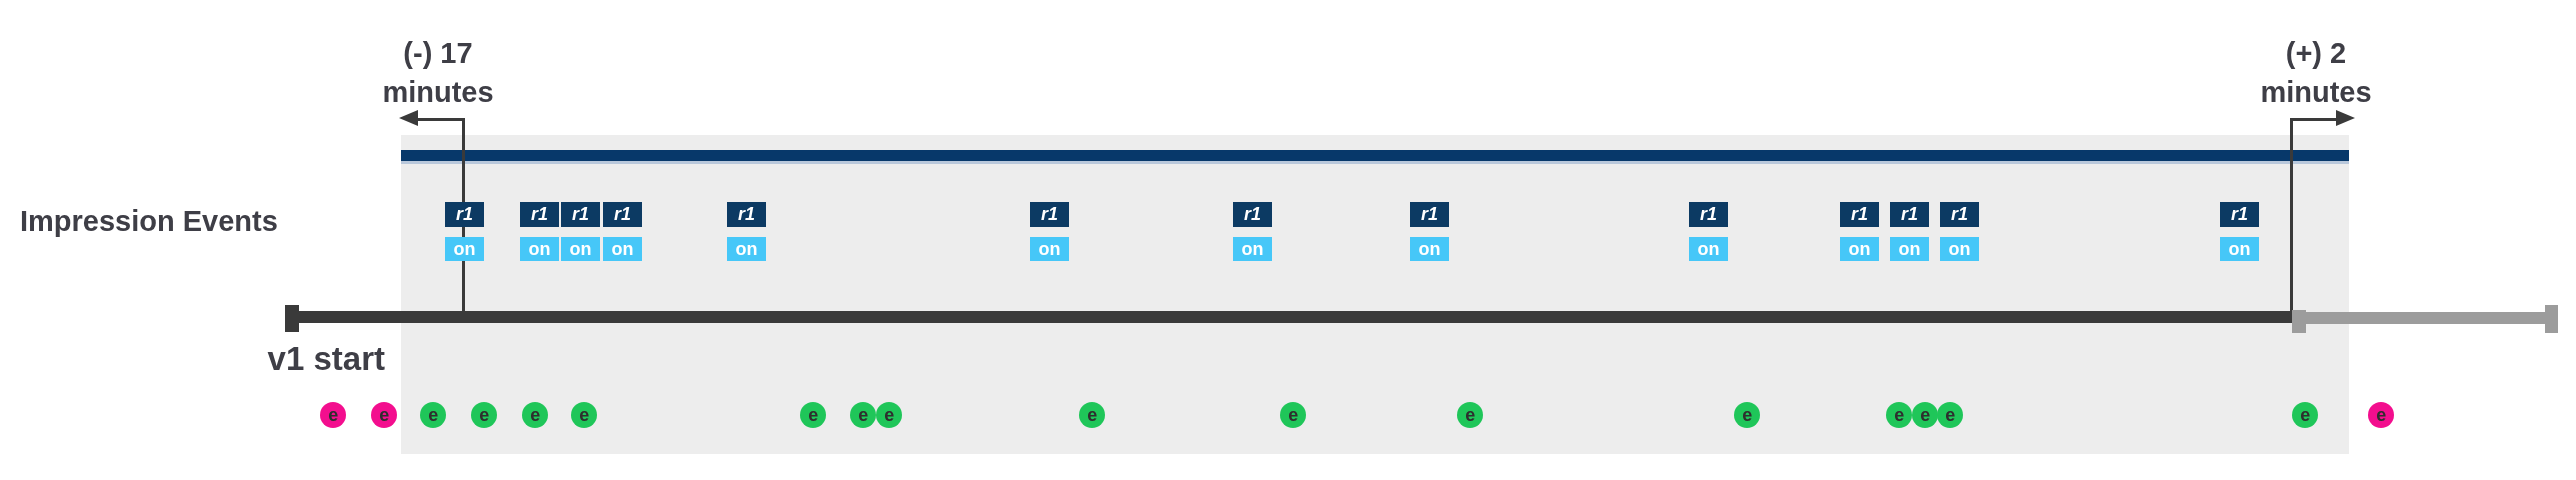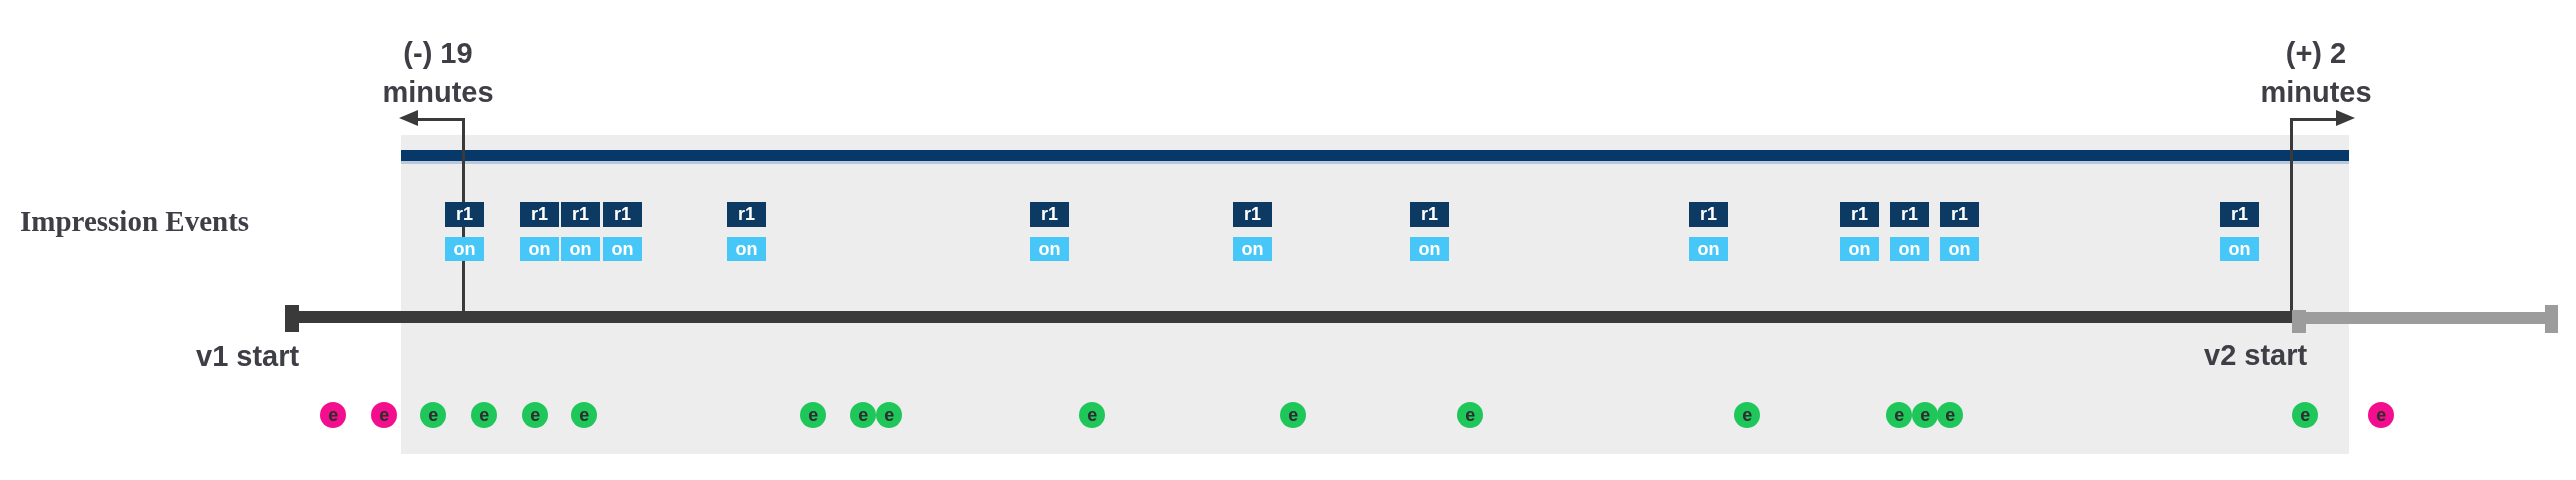"(-) 19" div { text: 19 -> 17 }
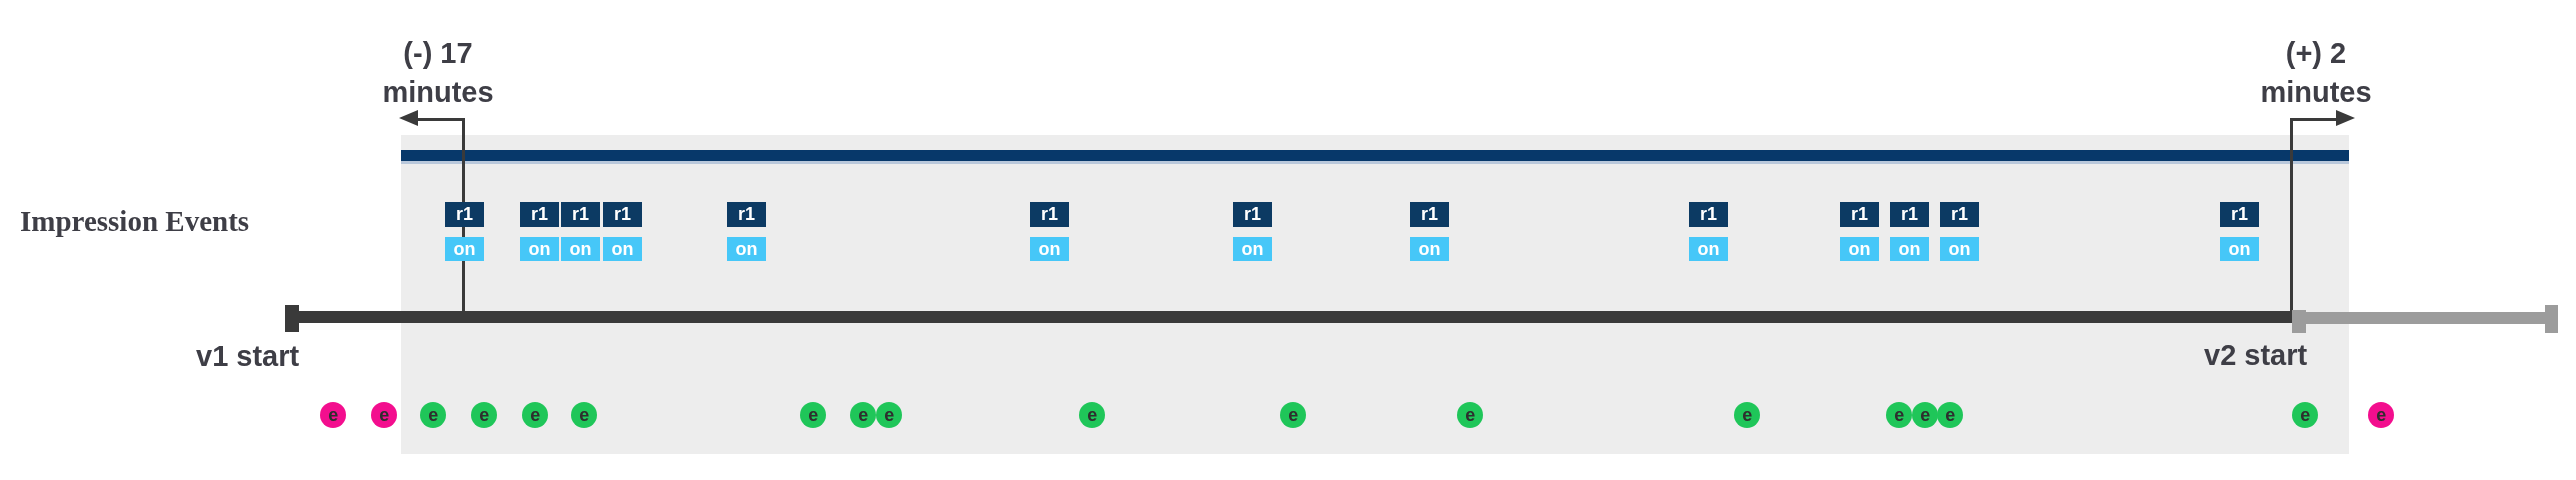"Impression Events" .row-label { font-family: Liberation Serif, serif -> none }
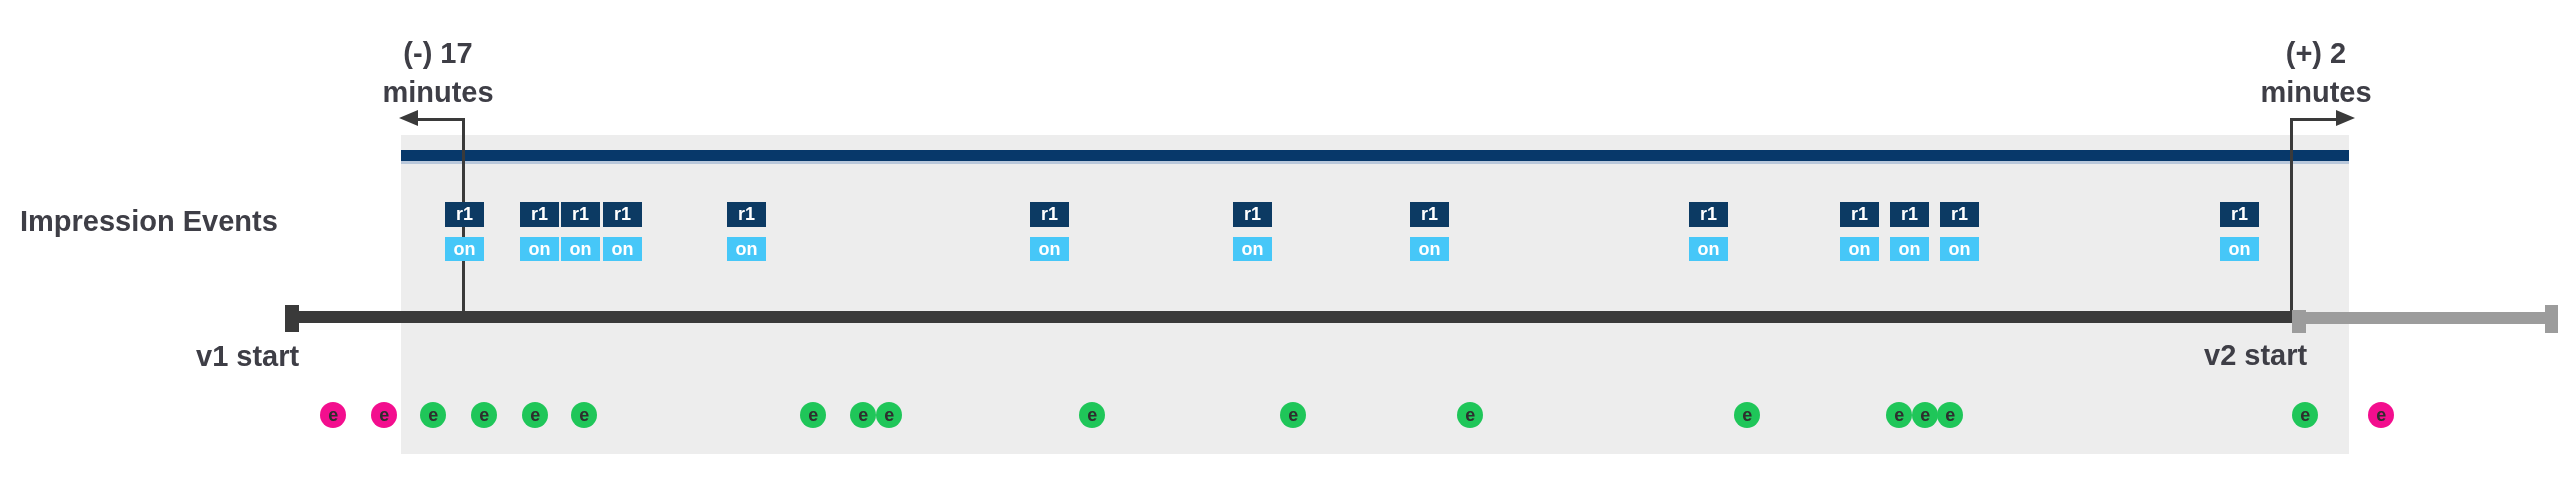"r1" .r1-box { font-style: none -> italic }
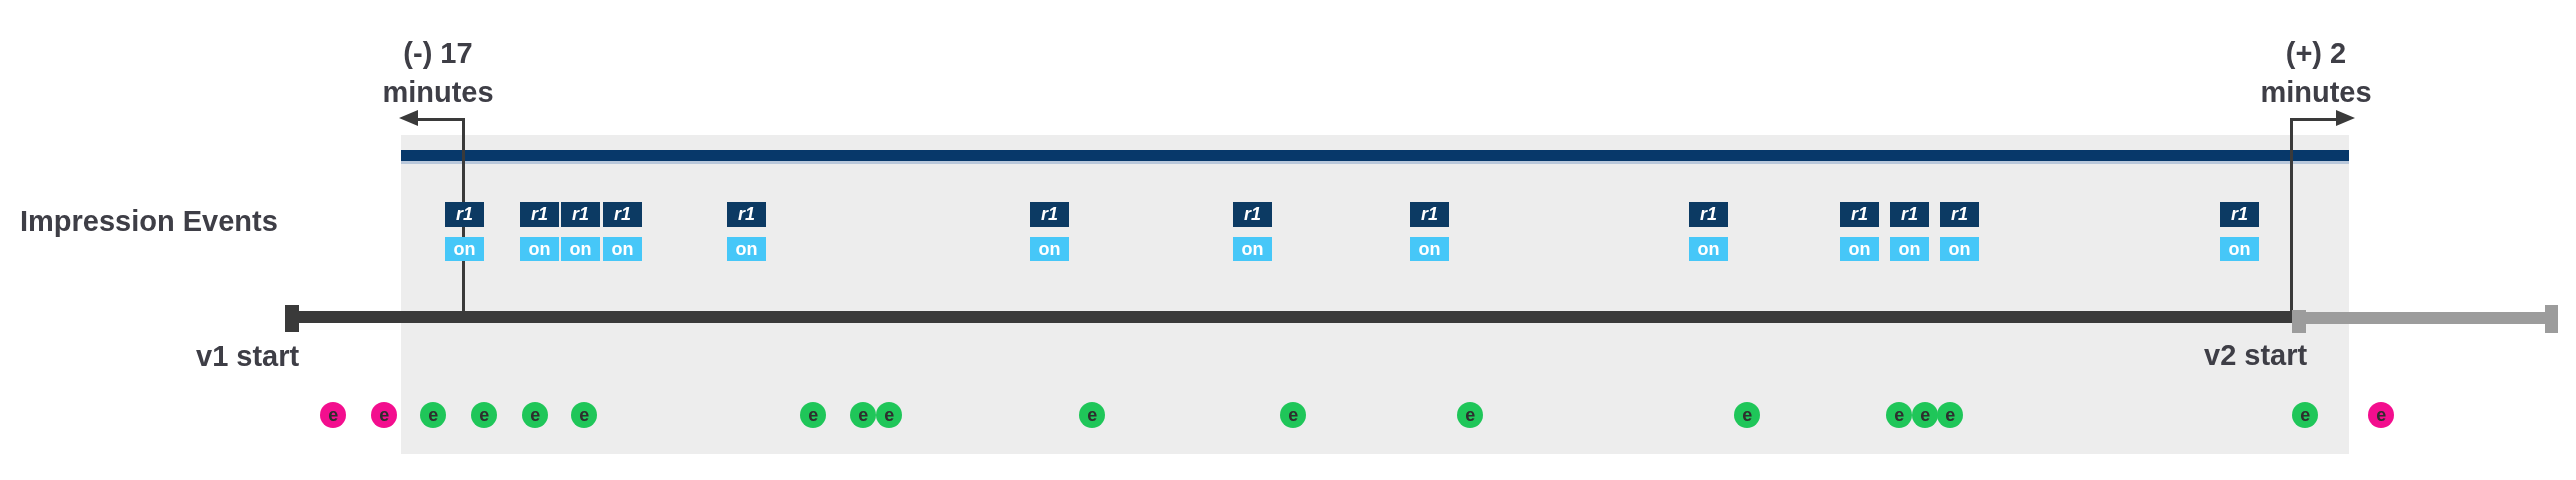"v1 start" .tl-label { font-size: 29px -> 33px; text-align: left -> right }
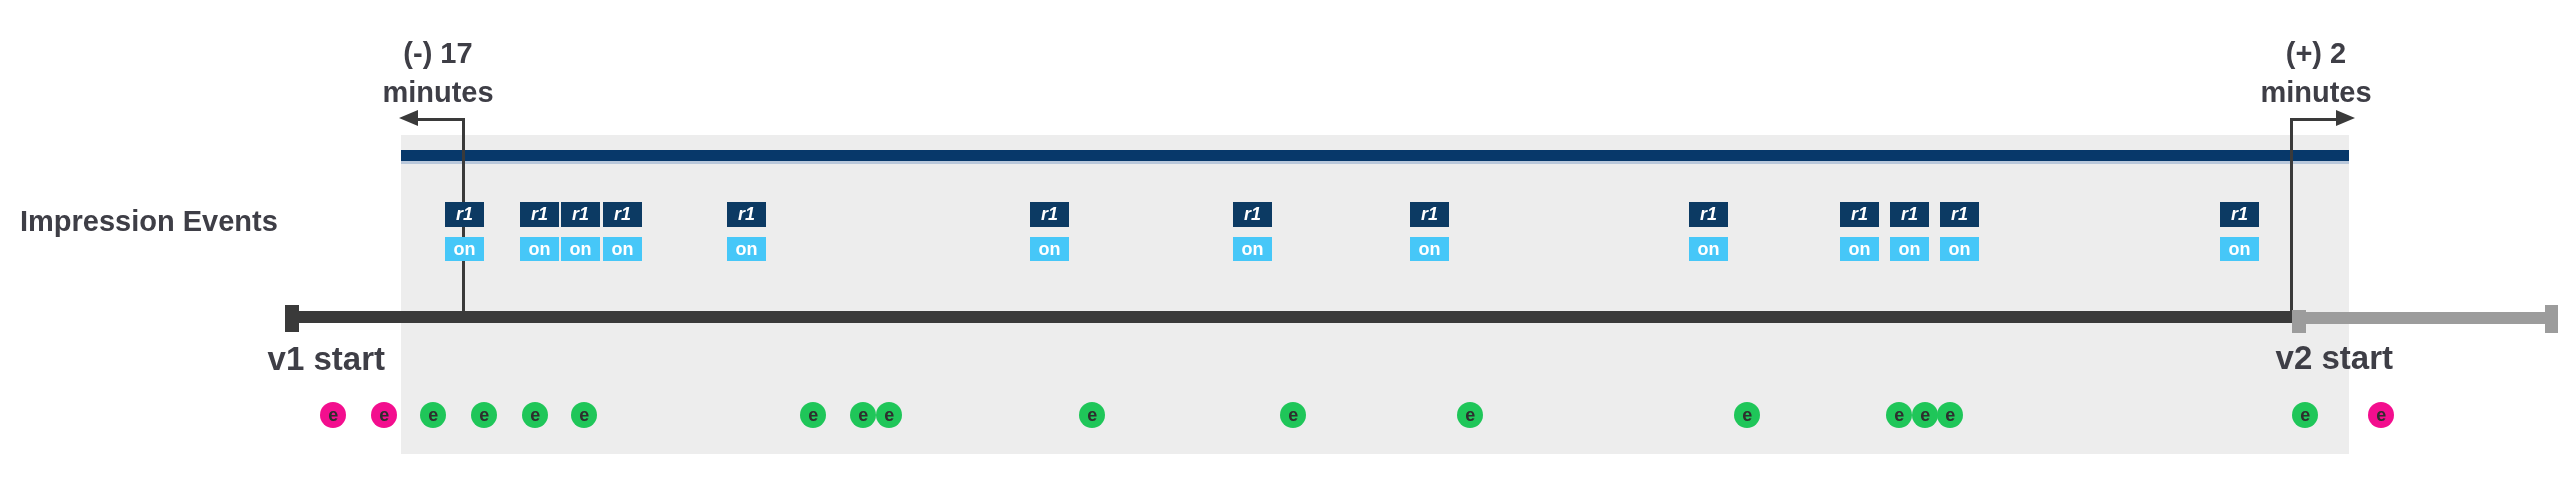"v2 start" div.tl-label { html: <div>v2 start</div> -> none }
